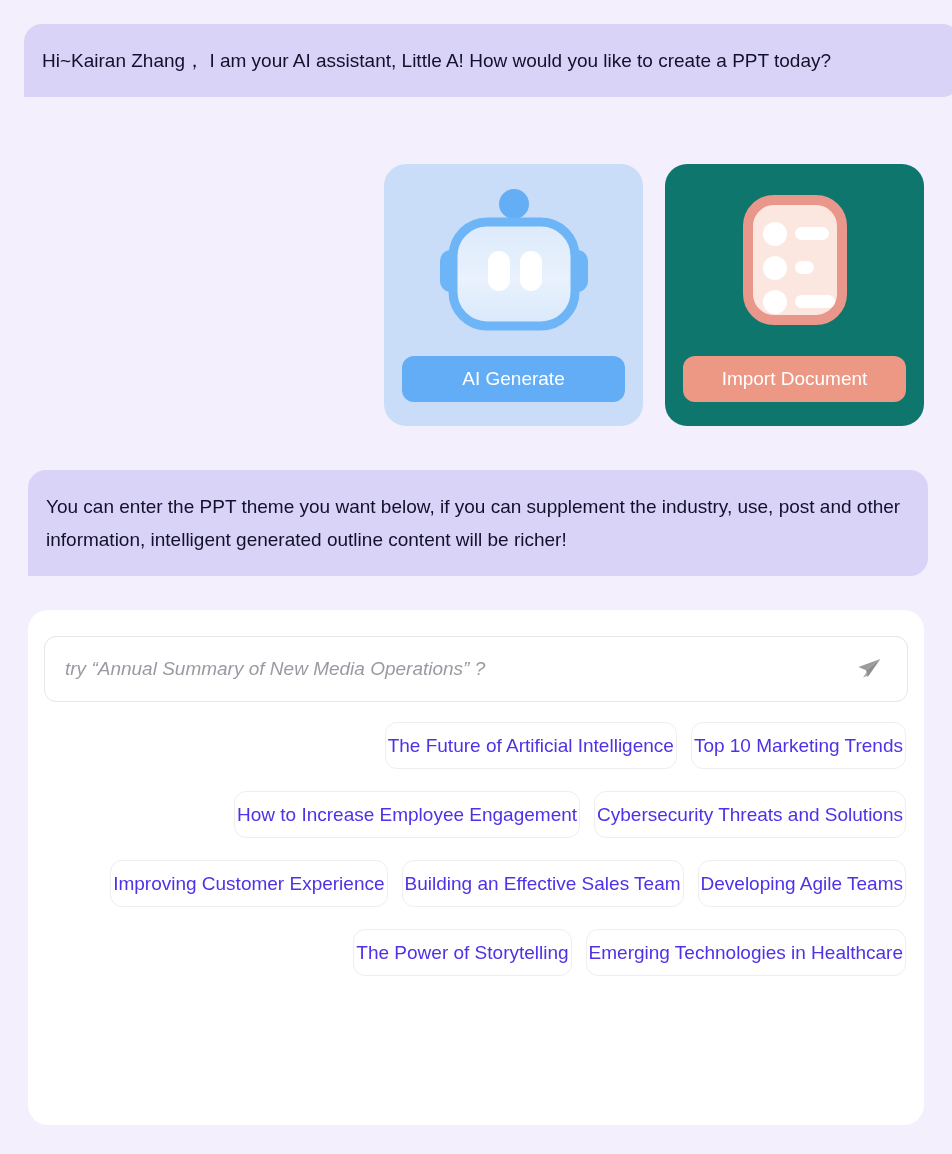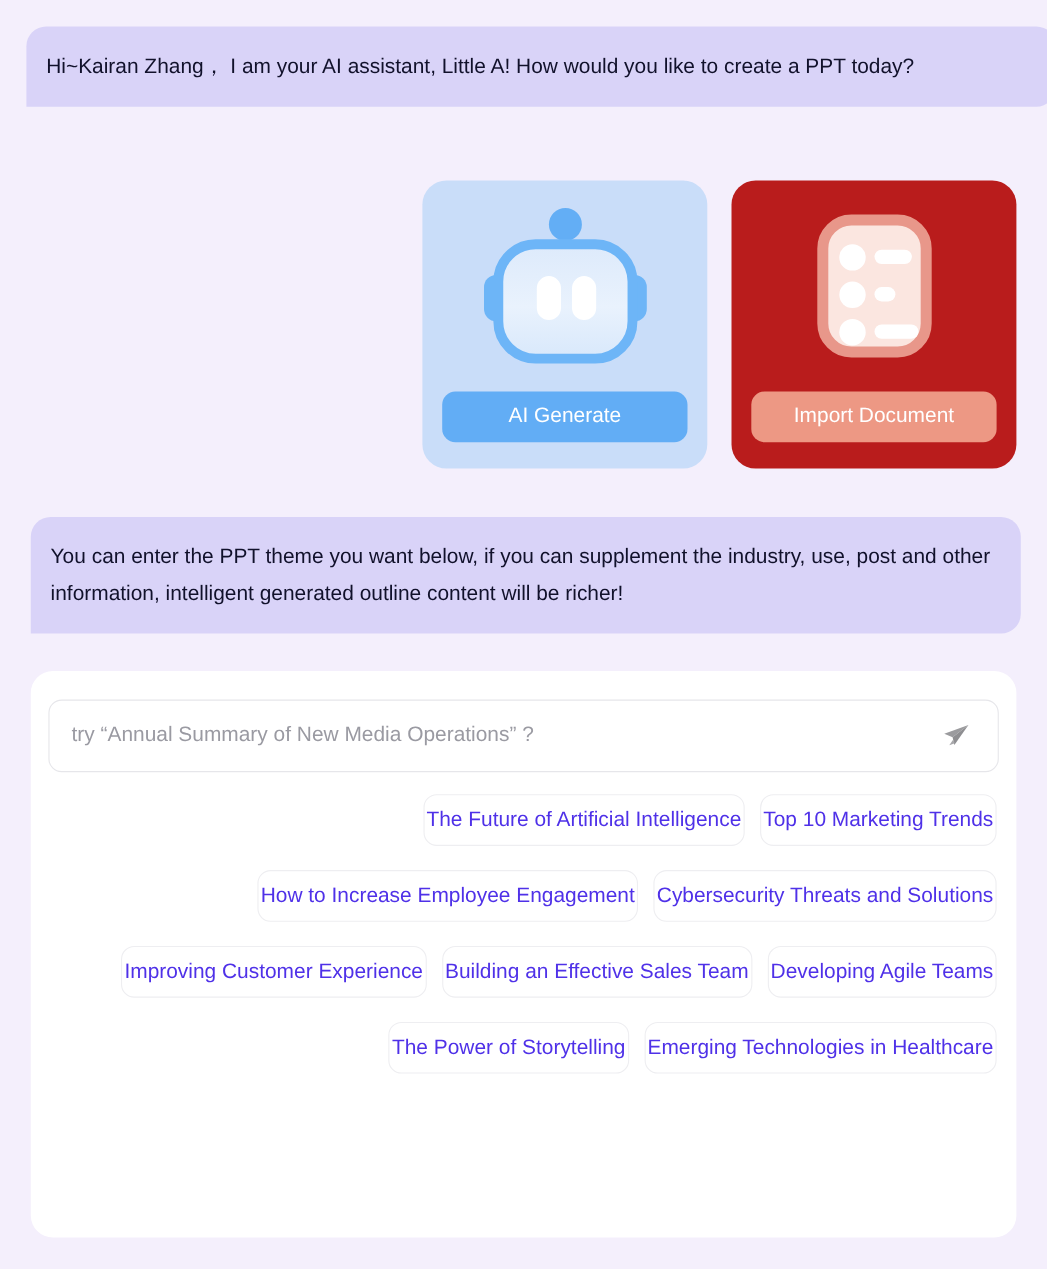"Import Document" #card-import-document { background: #b91c1c -> #0f766e }
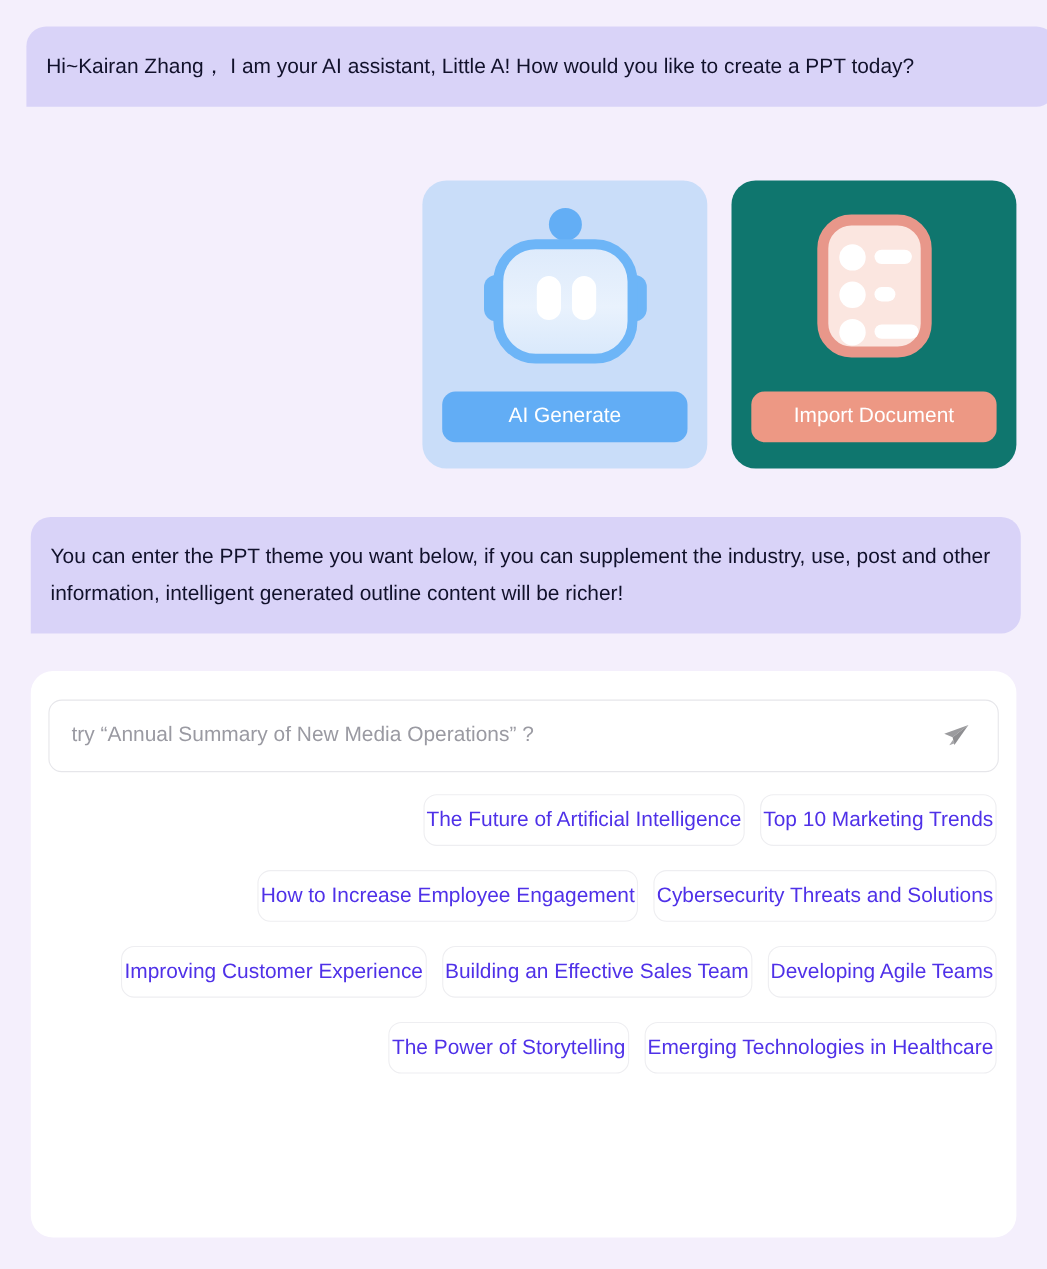"try “Annual Summary of New" #search-input { font-style: none -> italic }
